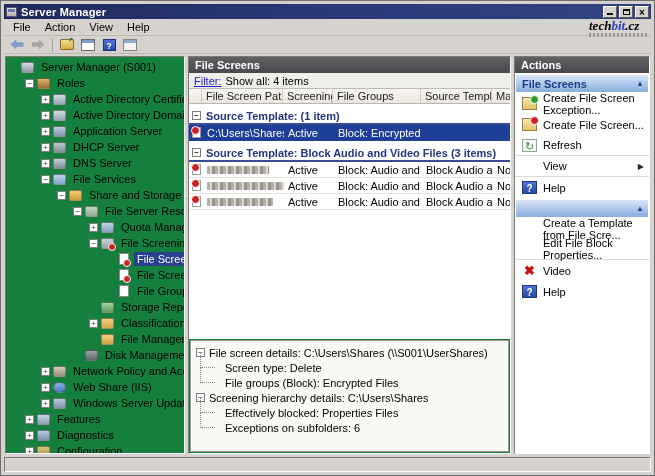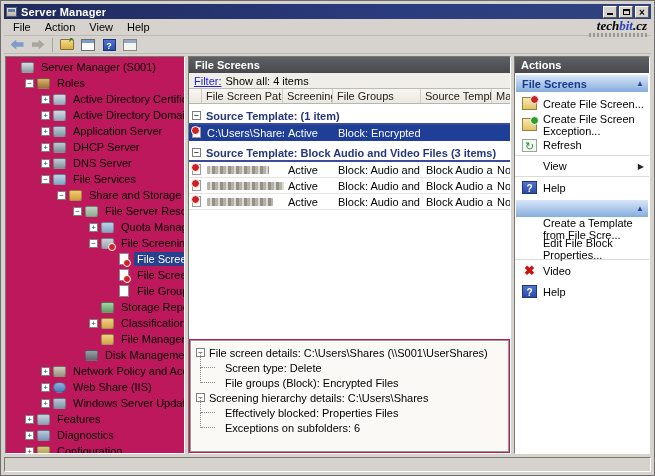"techbit.cz" .logo { text-align: right -> left }
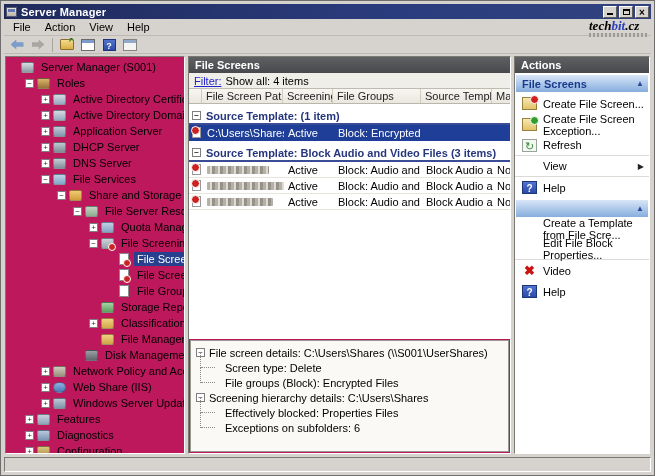"Server Manager (S001)" .panel { background: #be185d -> #15803d }
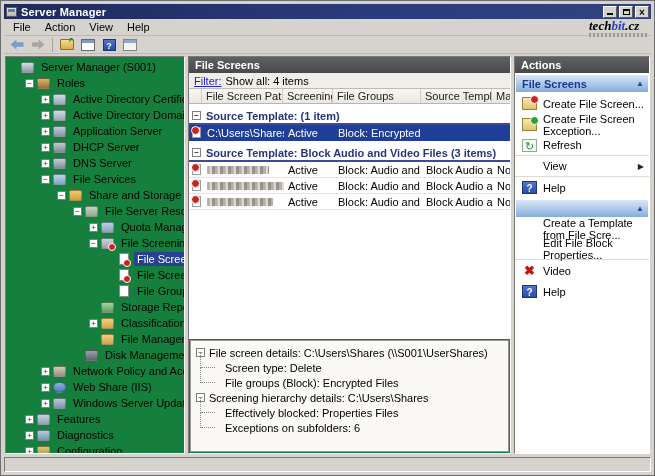"Create File Screen..." div.act-item { order: before "Create File Screen Exception..." -> after "Create File Screen Exception..." }
